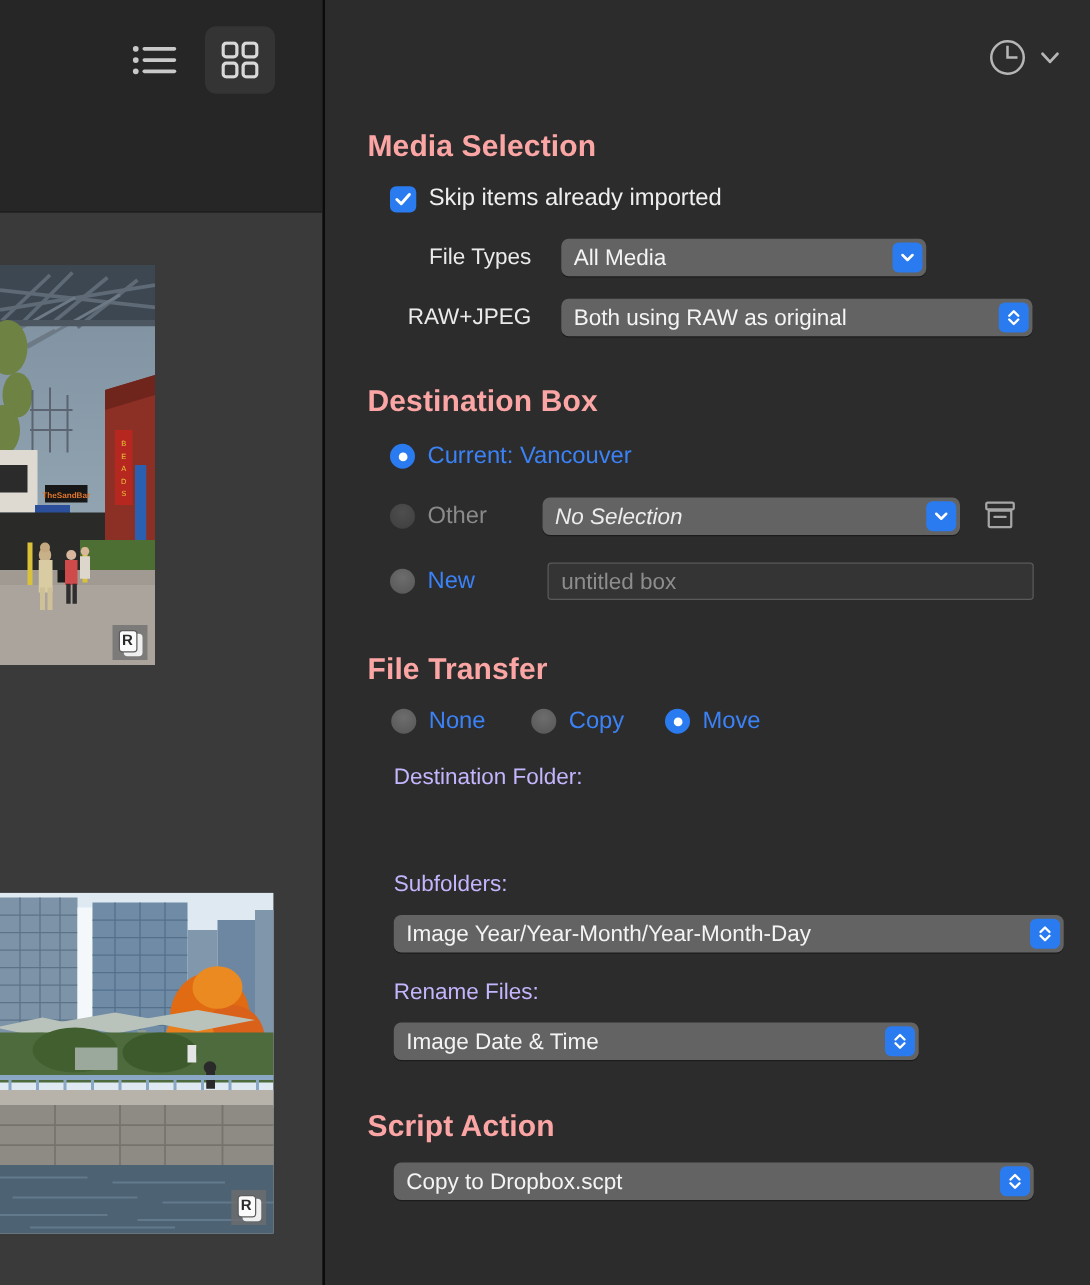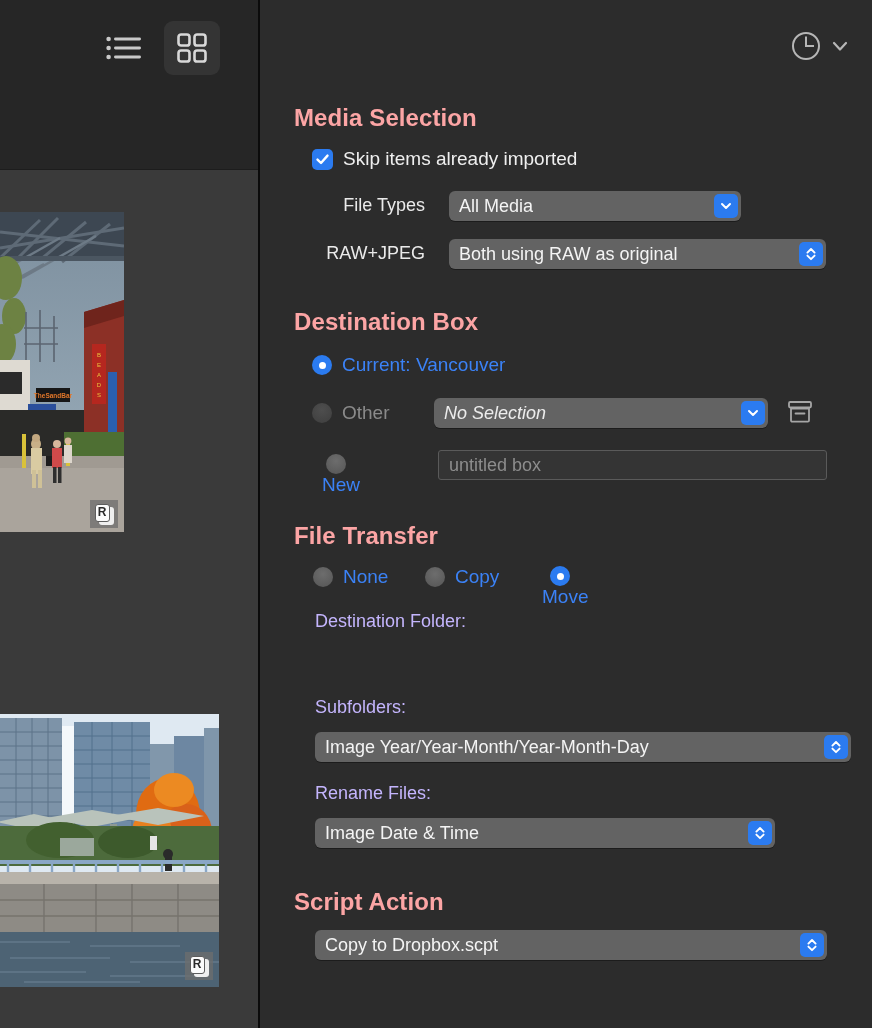"New" div.abs { flex-direction: column -> none }
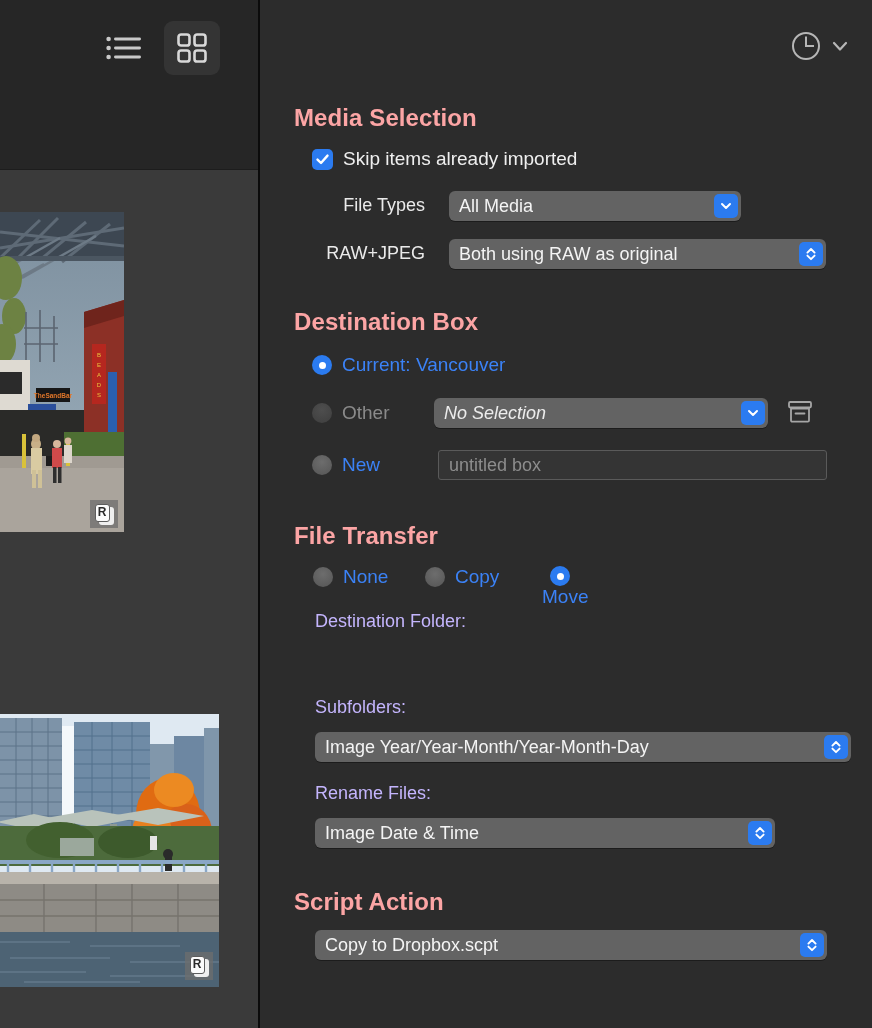"Move" div.abs { flex-direction: column -> none }
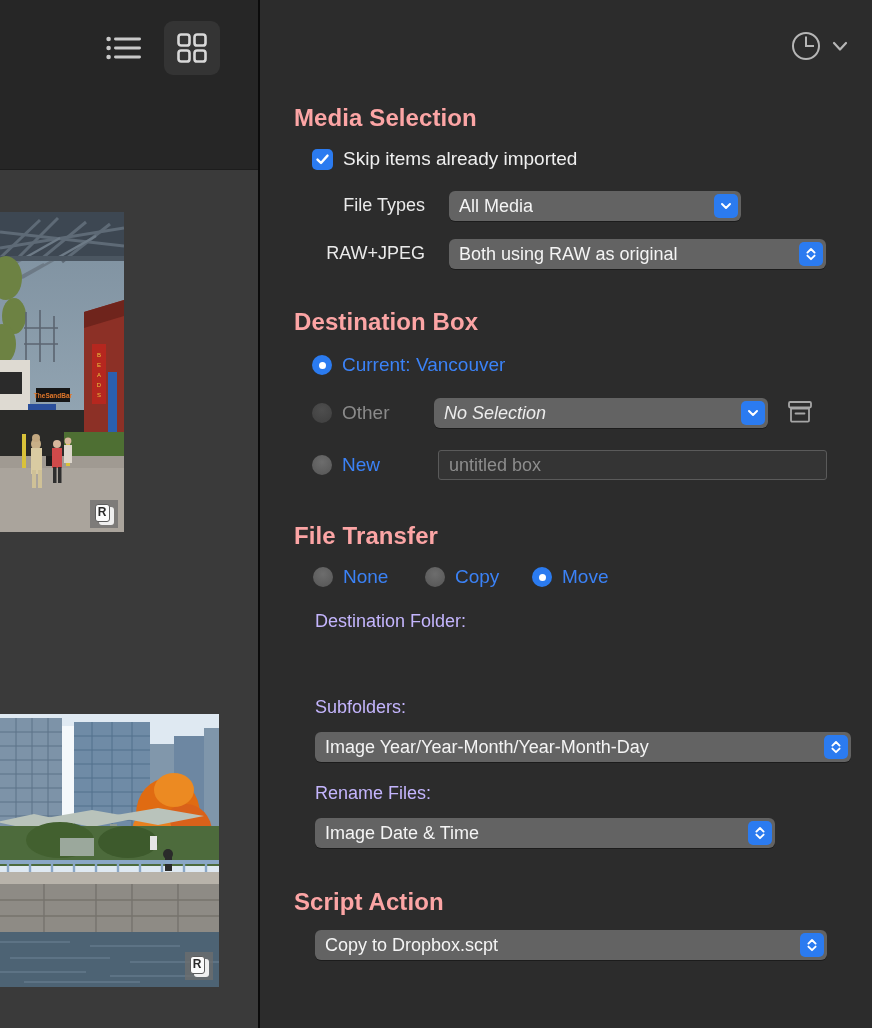"Image Date & Time" div.abs { width: 460px -> 420px }
